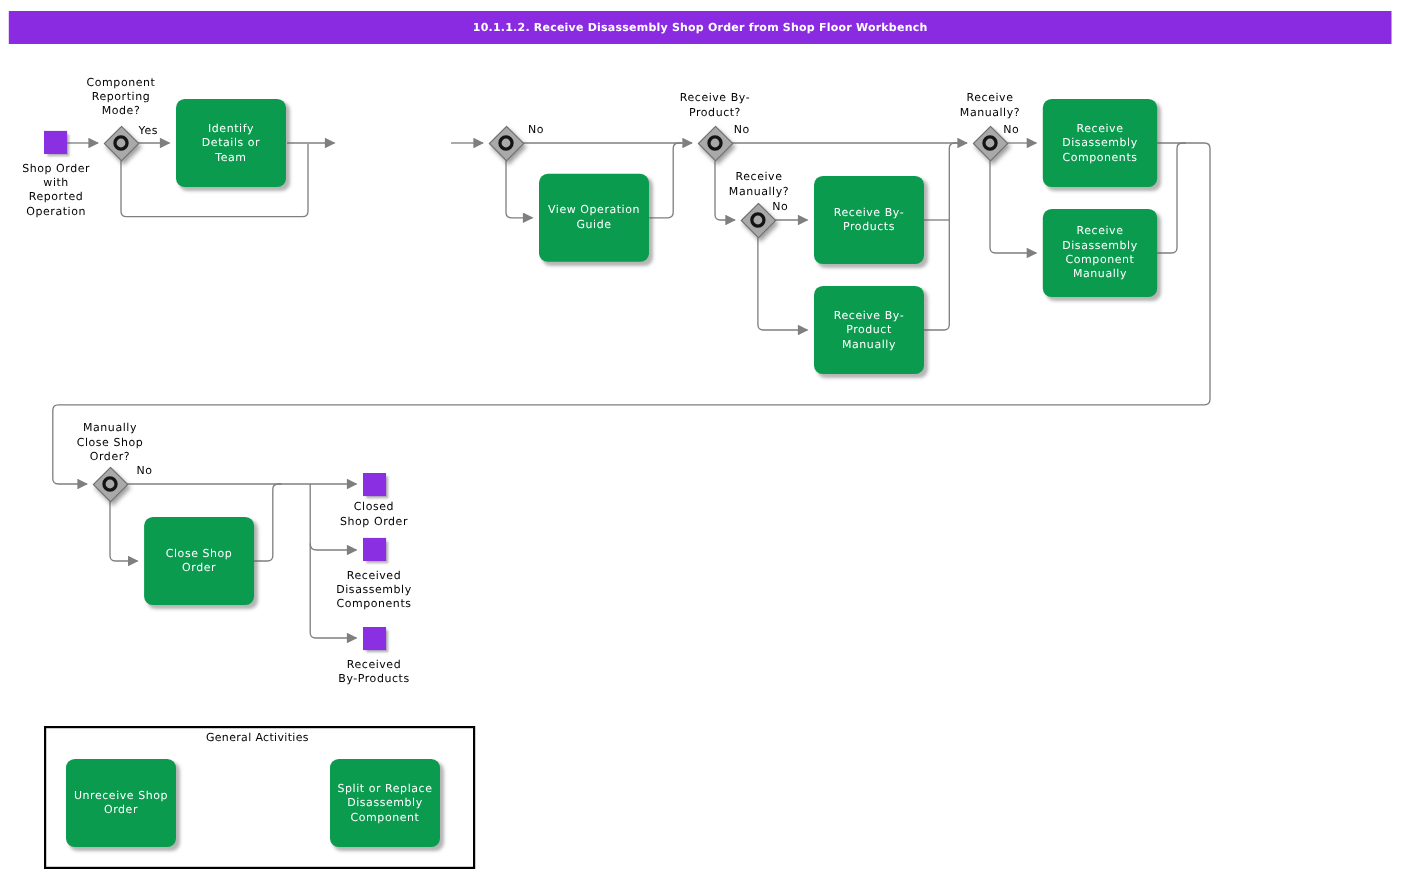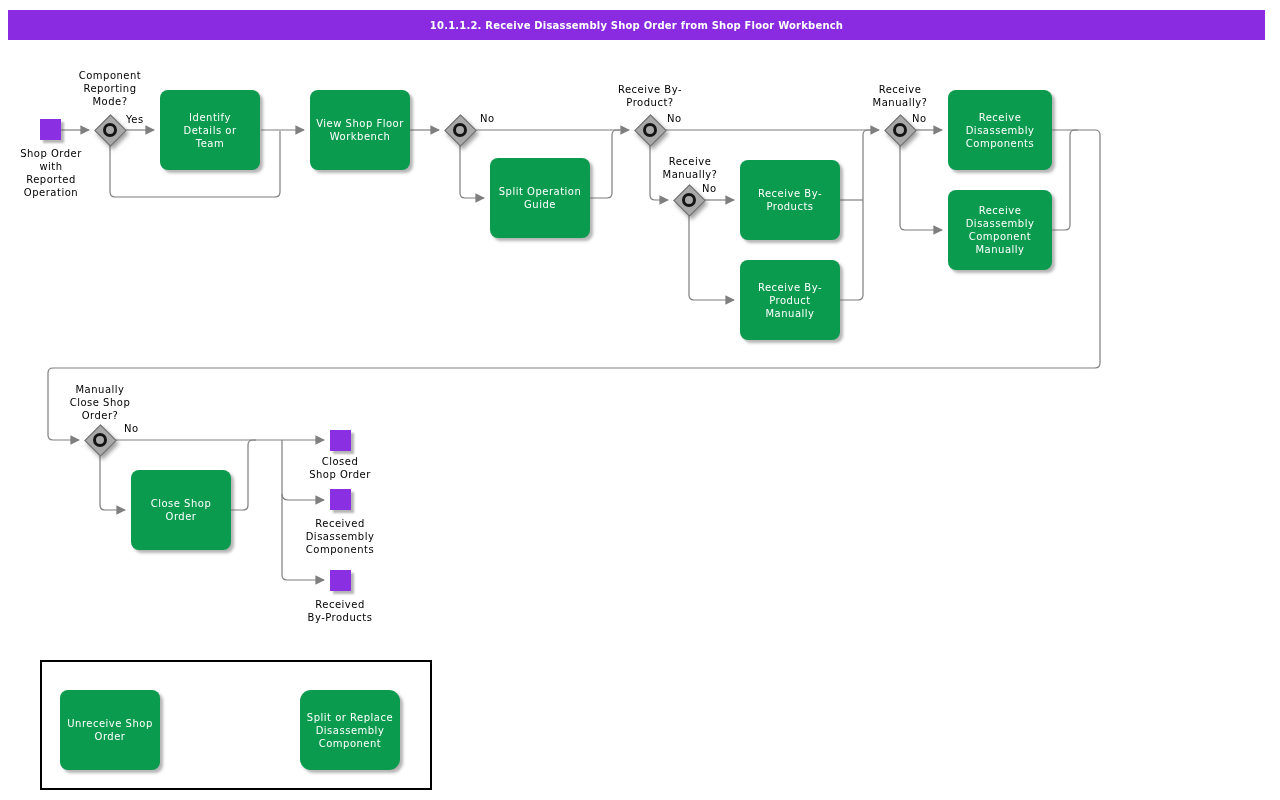"View Shop Floor" div.box { html: <div>View Shop Floor Workbench</div> -> none }
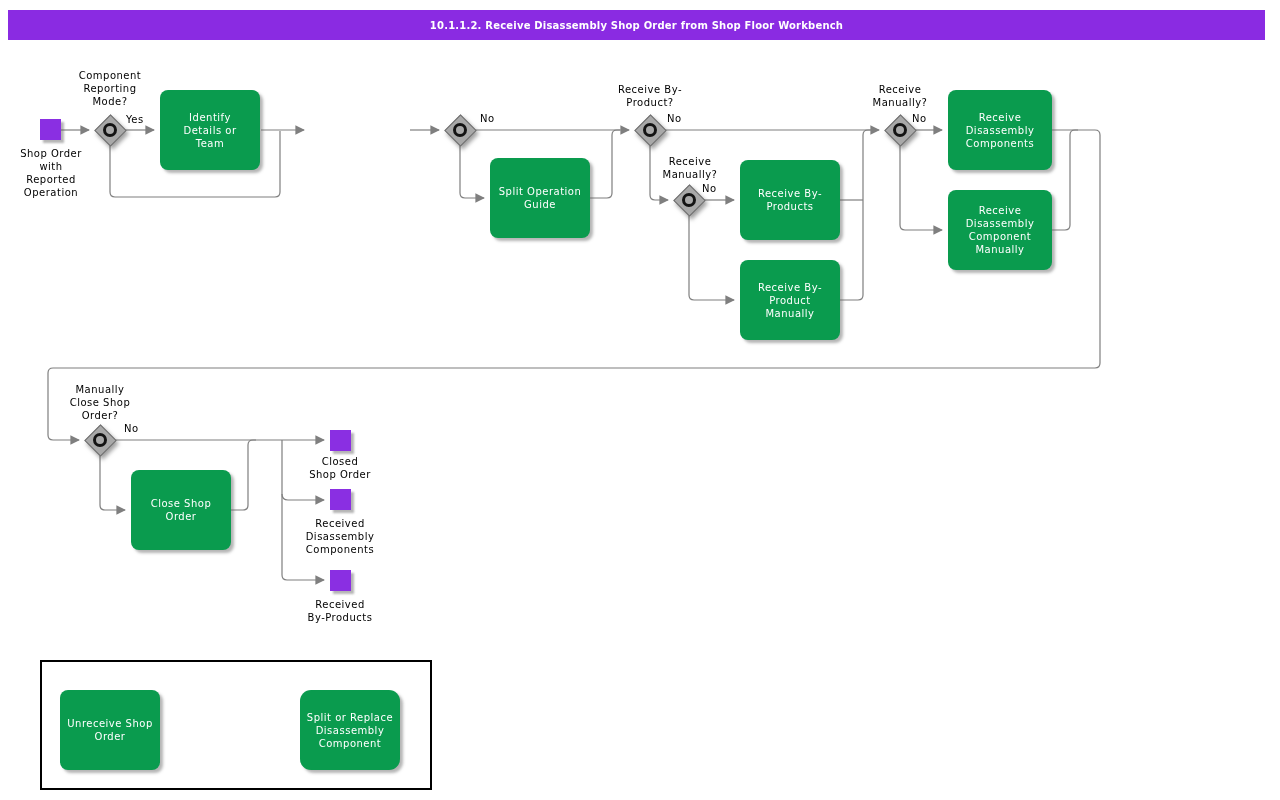"Split Operation" div.box { text: Split -> View }
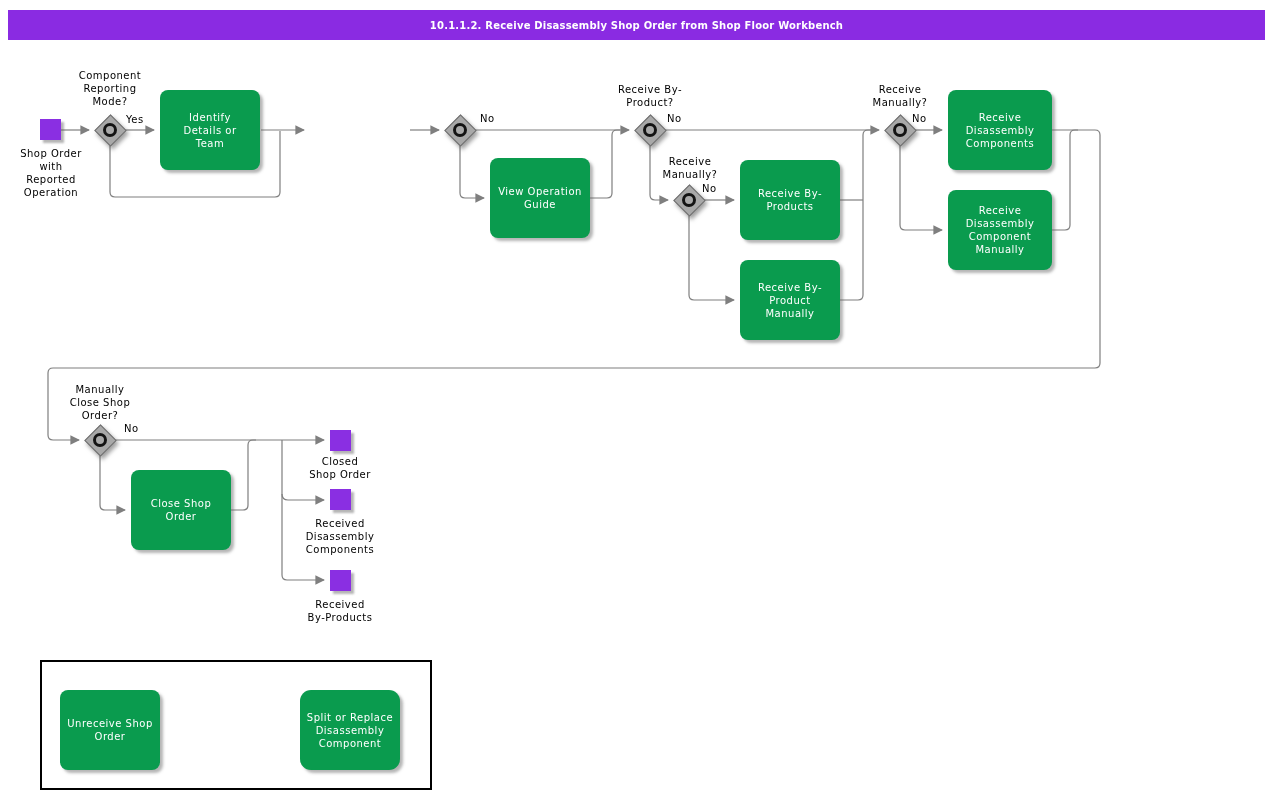"General Activities" div.ga-title { html: none -> <div>General Activities</div> }
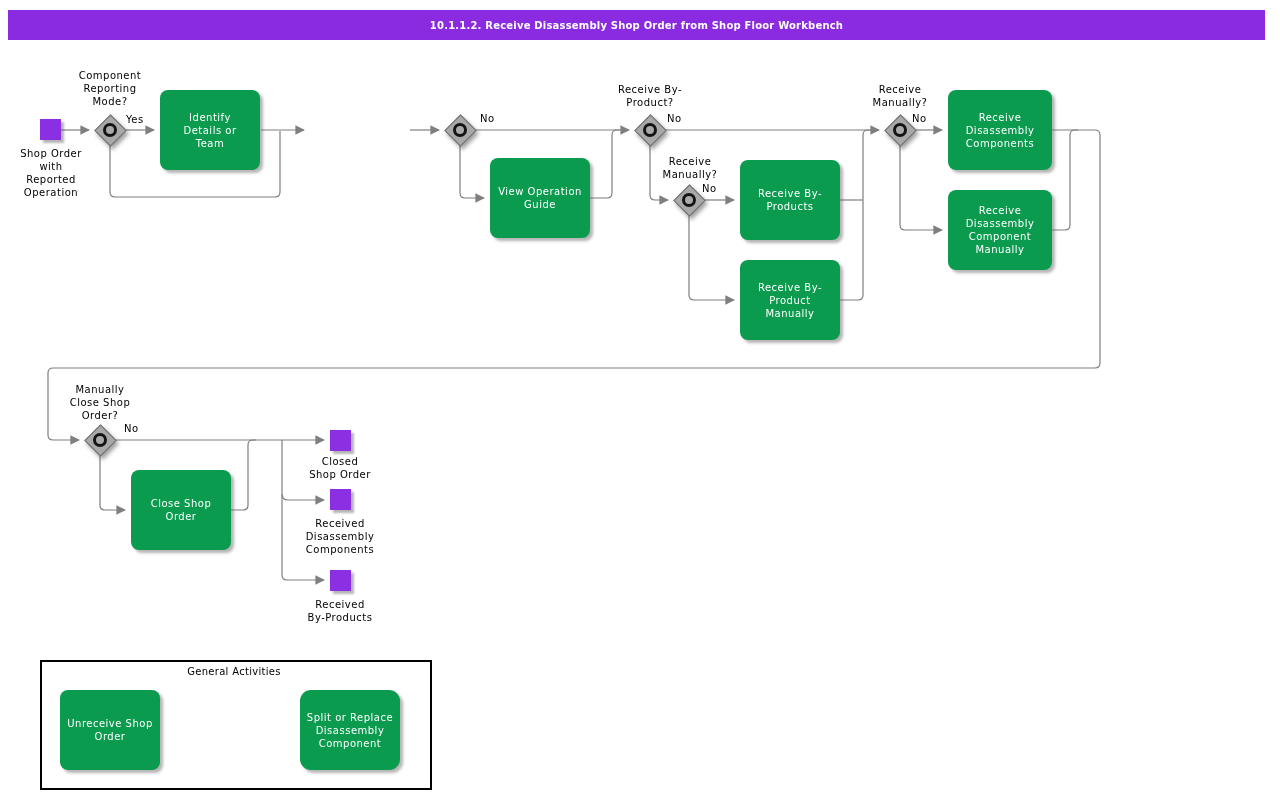"Split or Replace" div.box { border-radius: 11px -> none }
